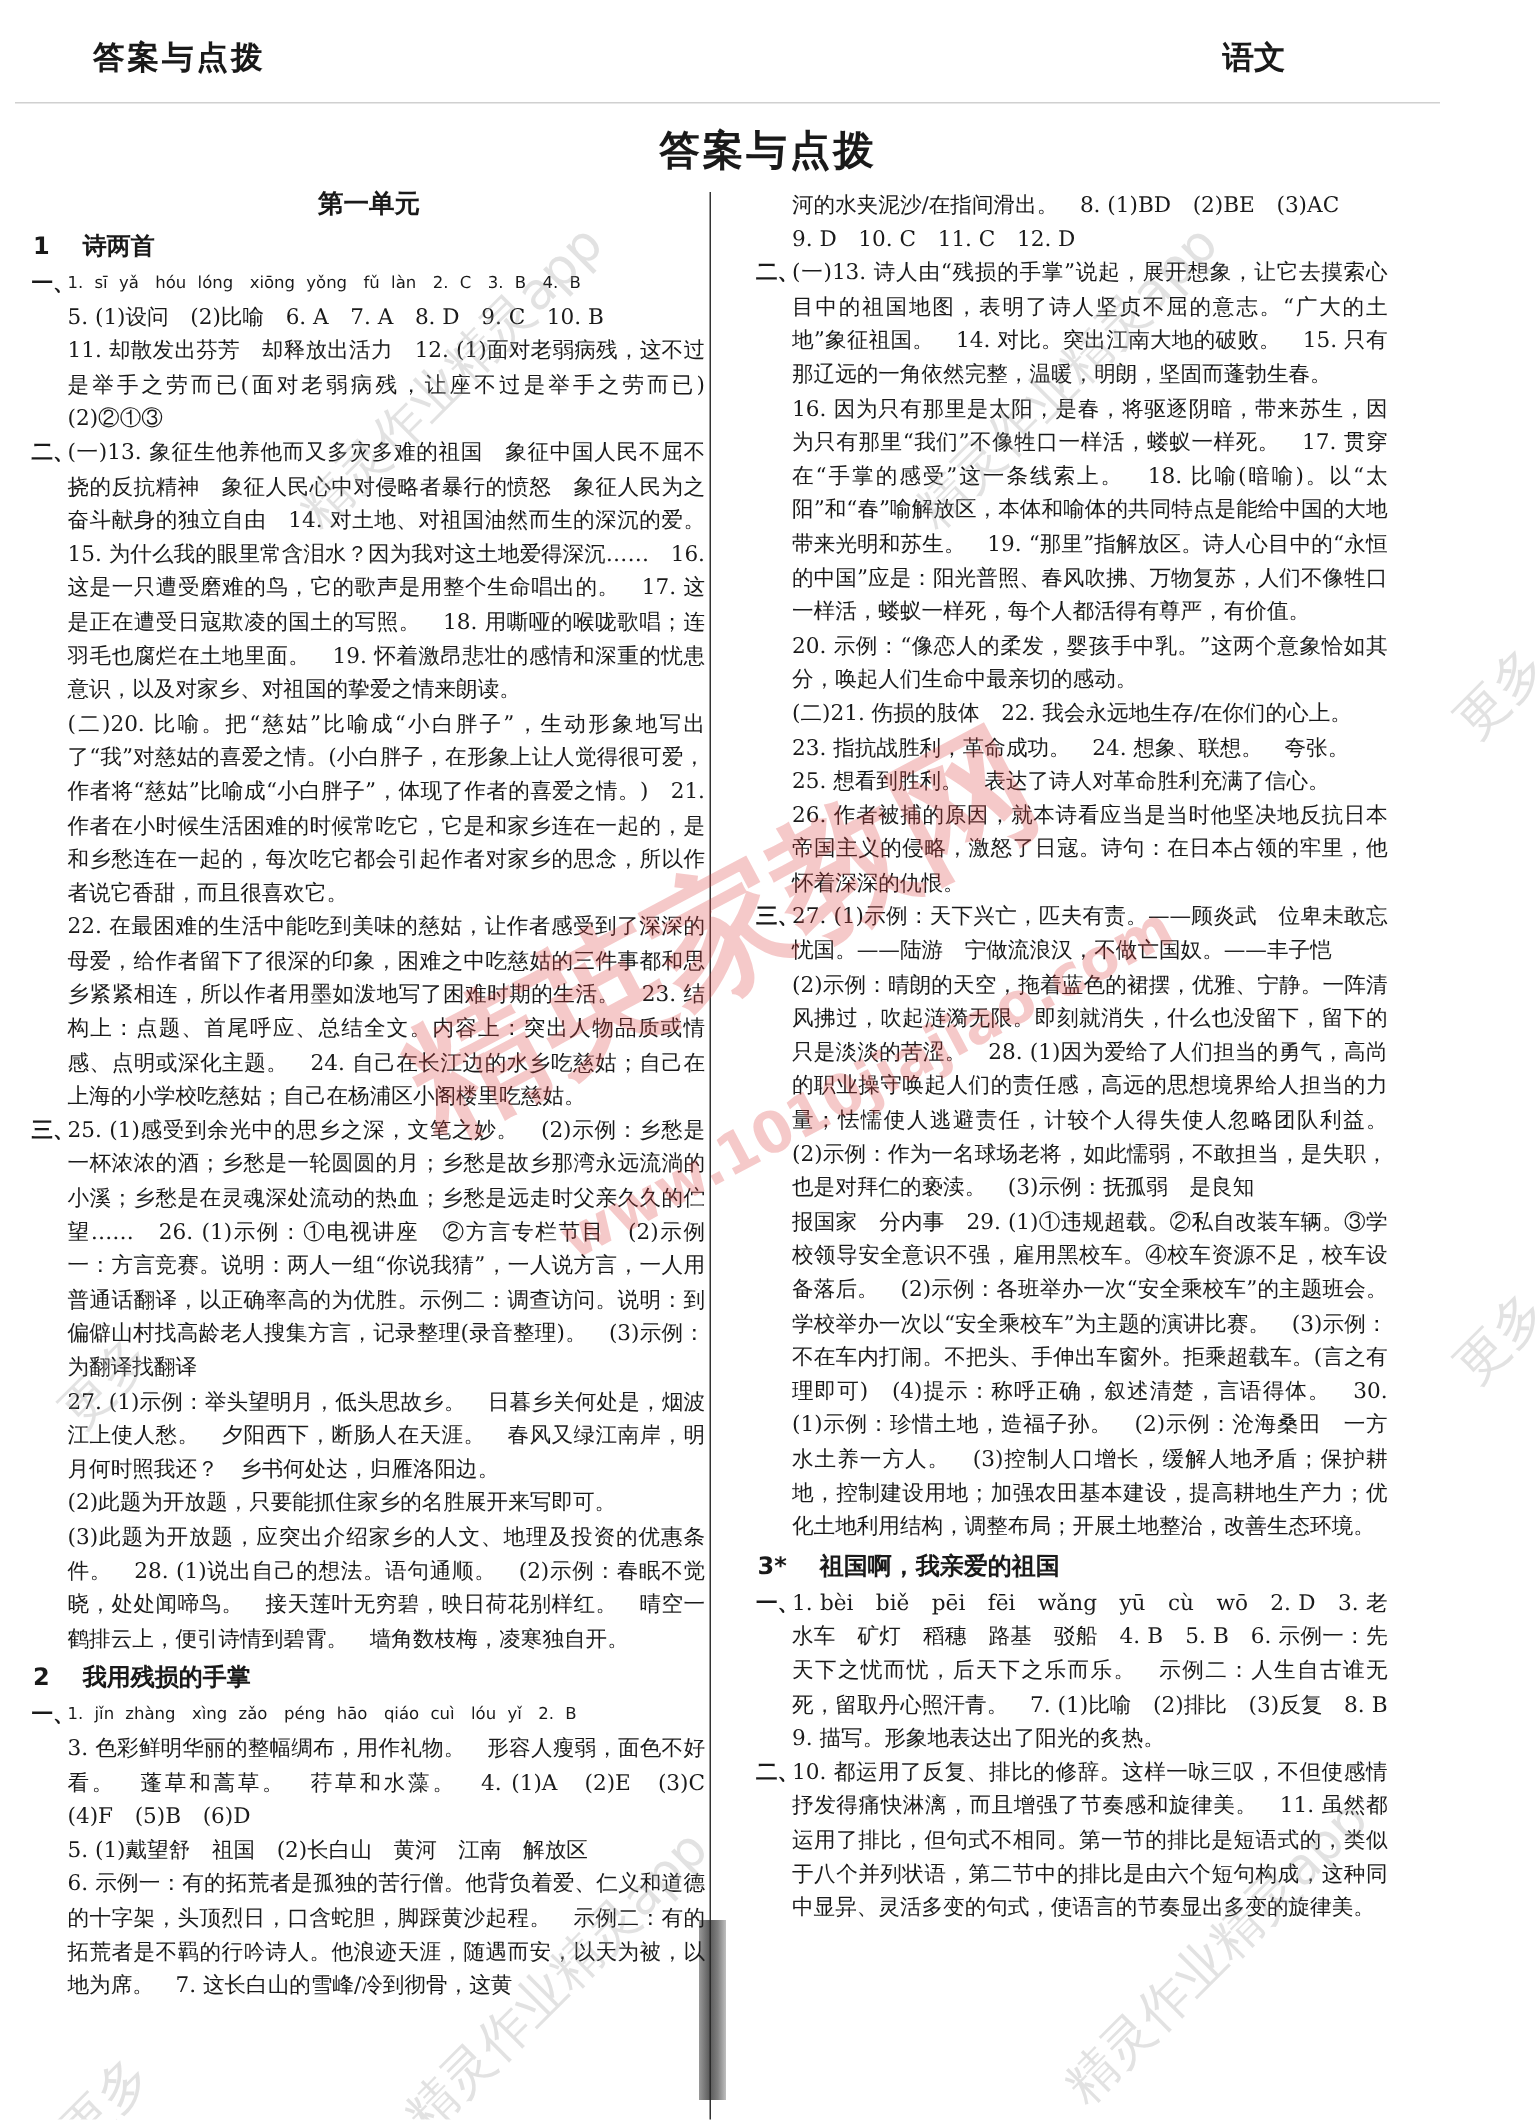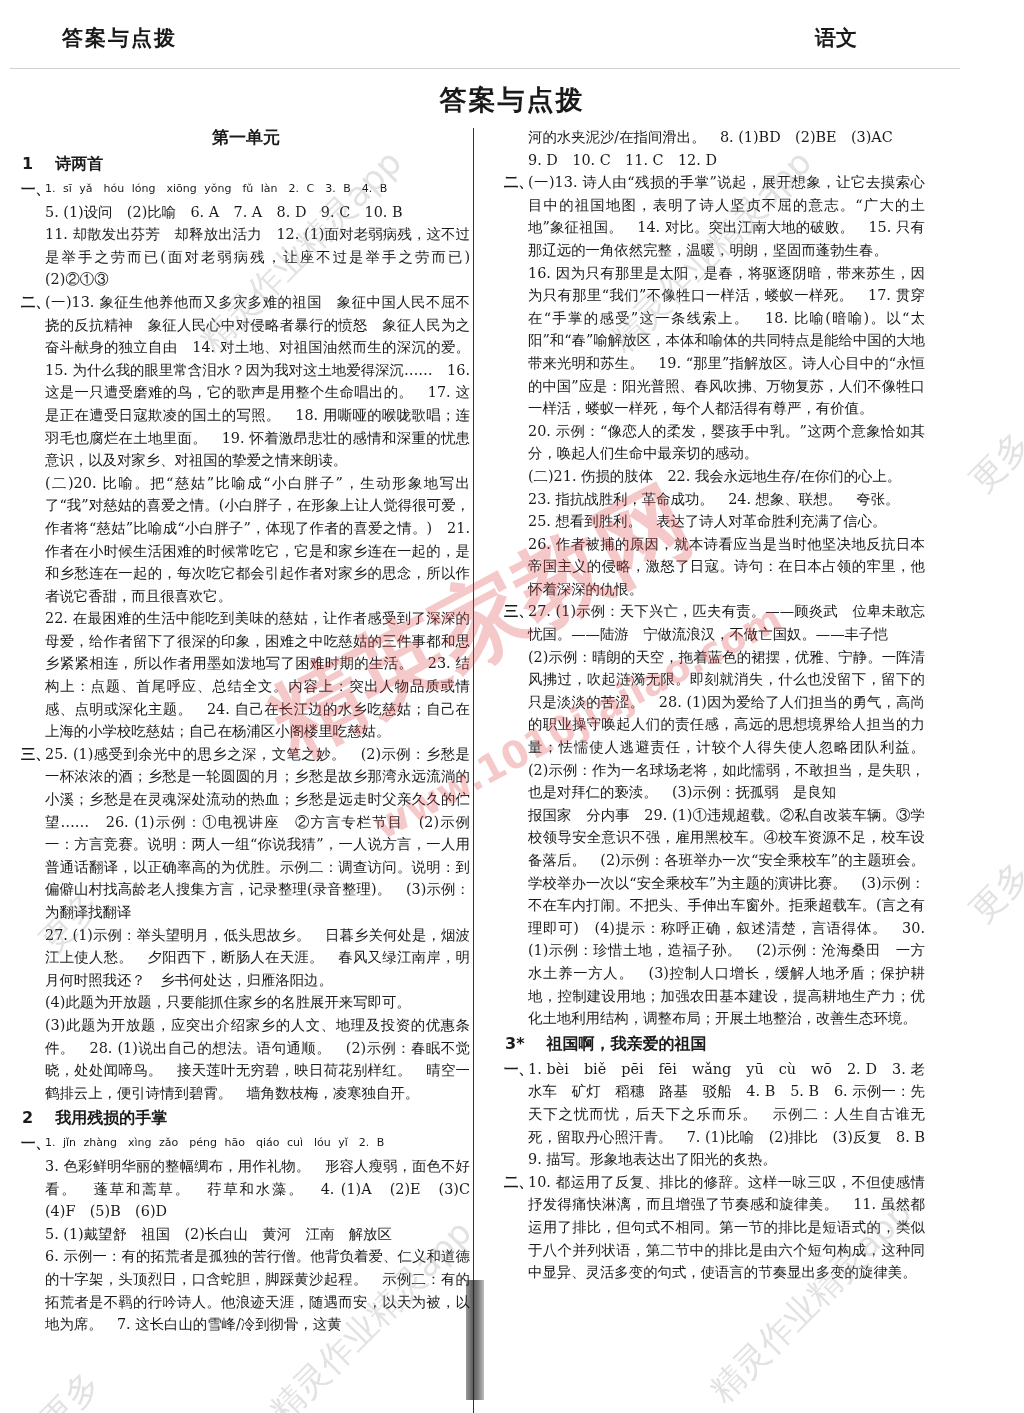"第一单元" .unit-title { font-family: Liberation Serif, serif -> Liberation Mono, monospace }
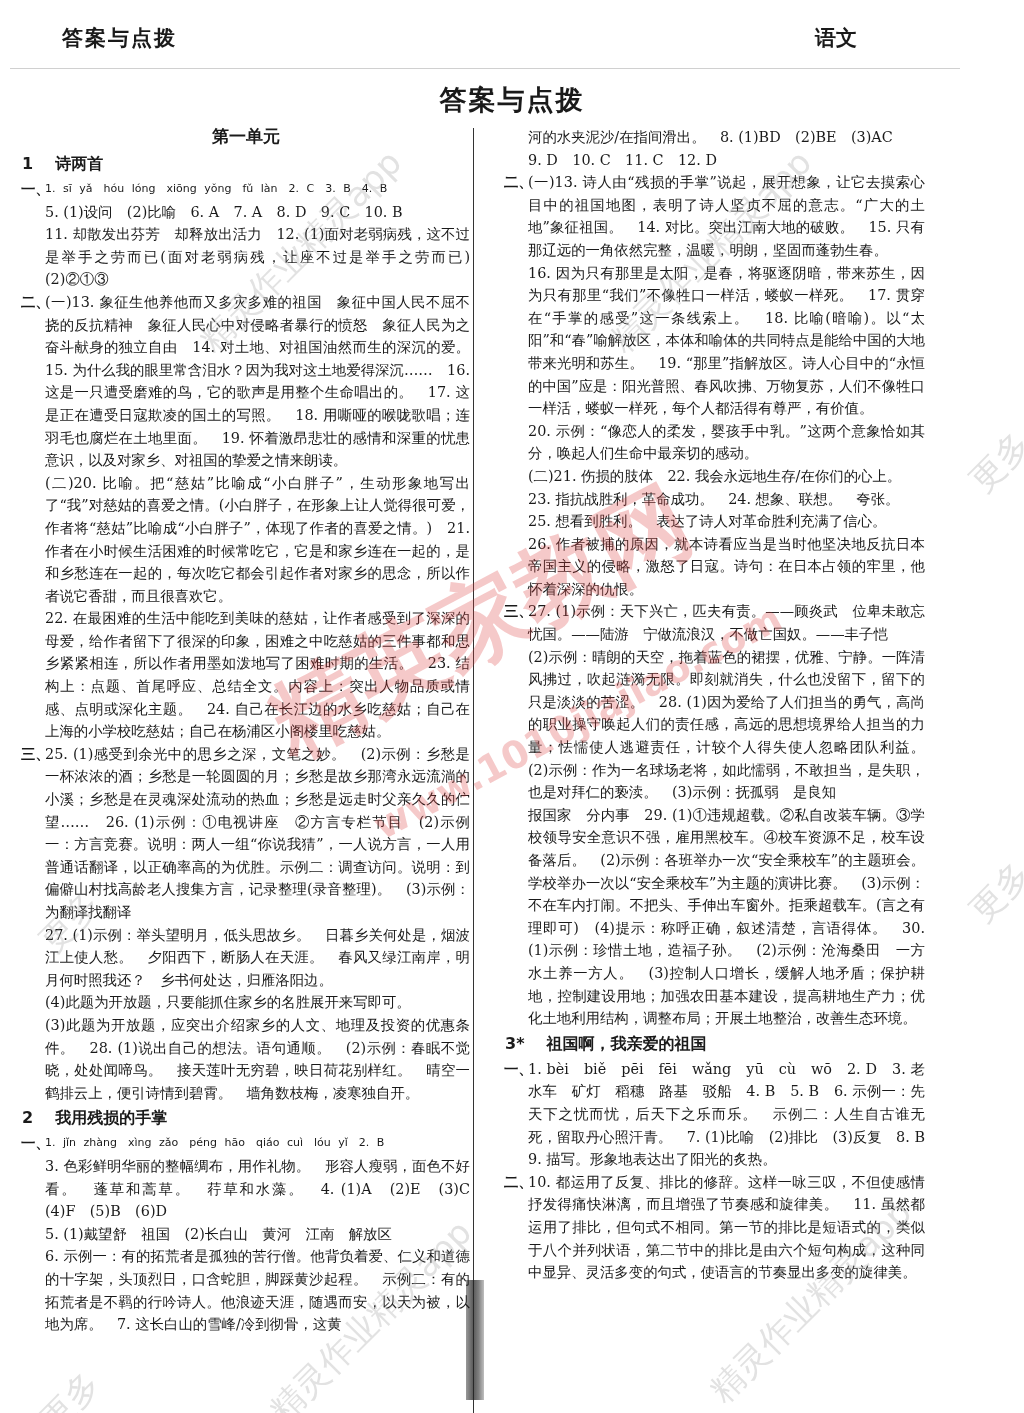"(4)此题为开放题，只要能抓住家乡的名胜展开来写即可。" div { text: 4 -> 2 }
